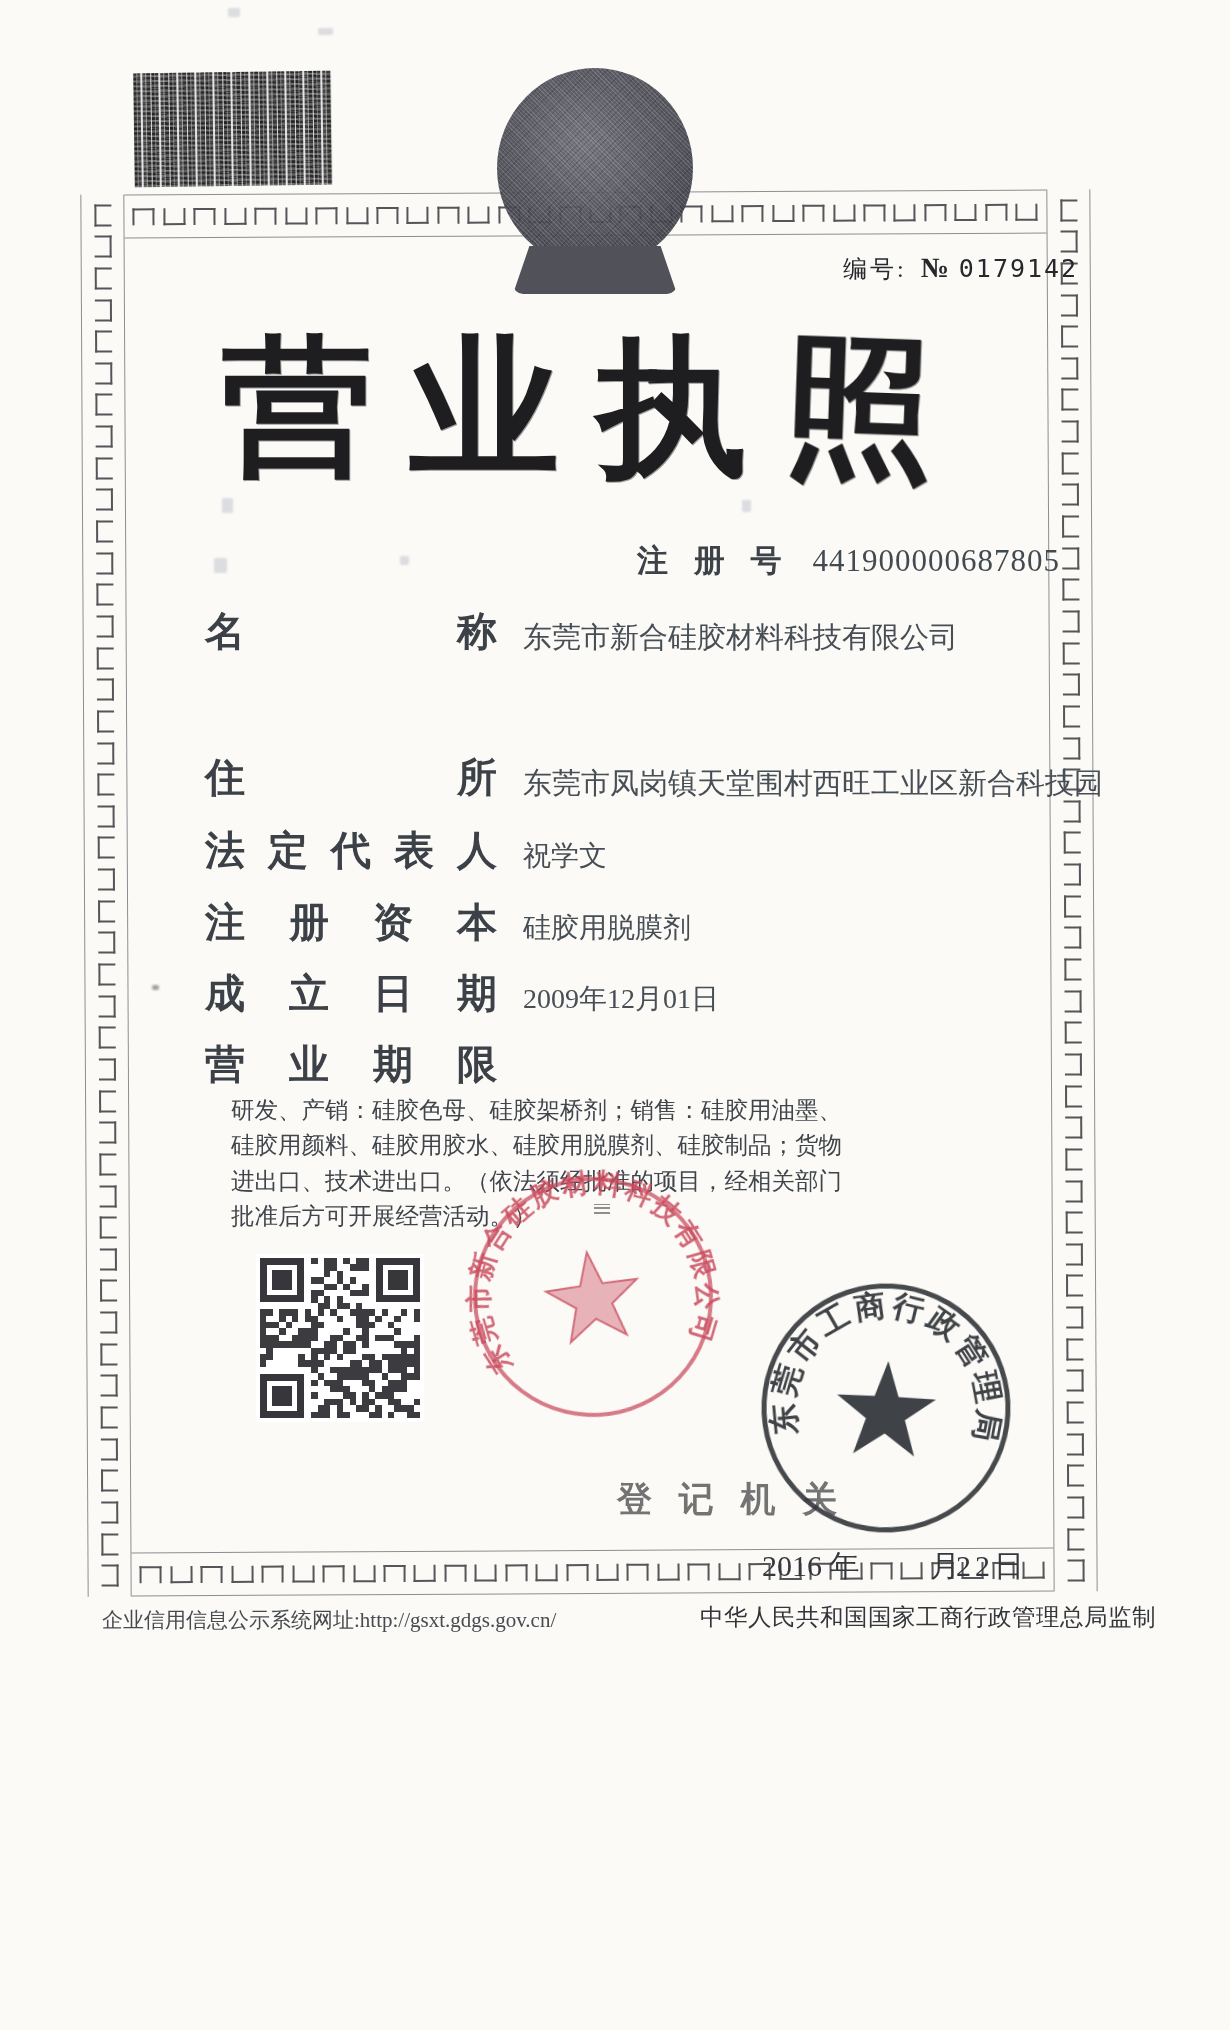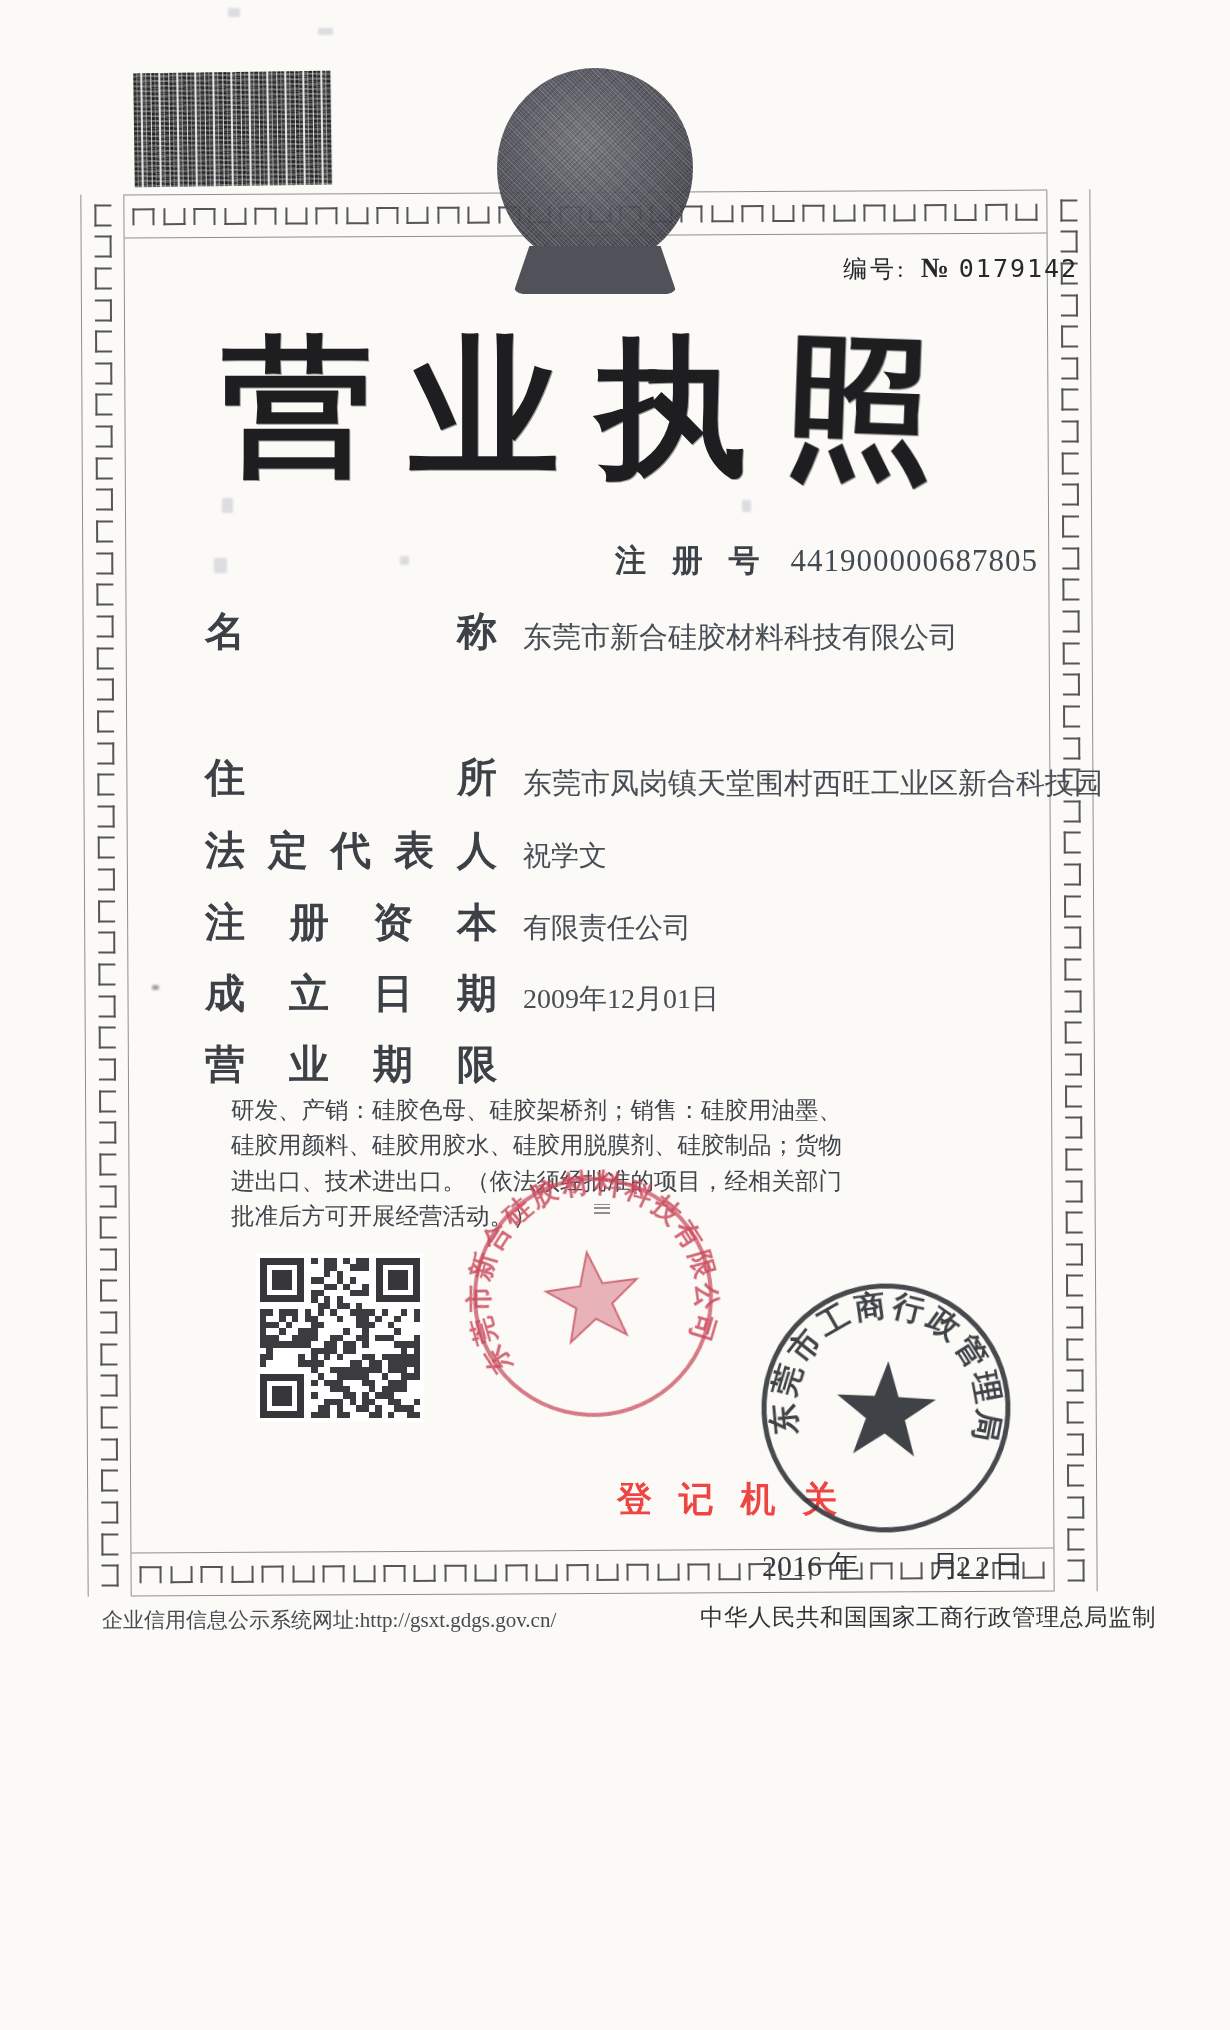"注 册 号 441900000687805" .regline { left: 615px -> 637px }
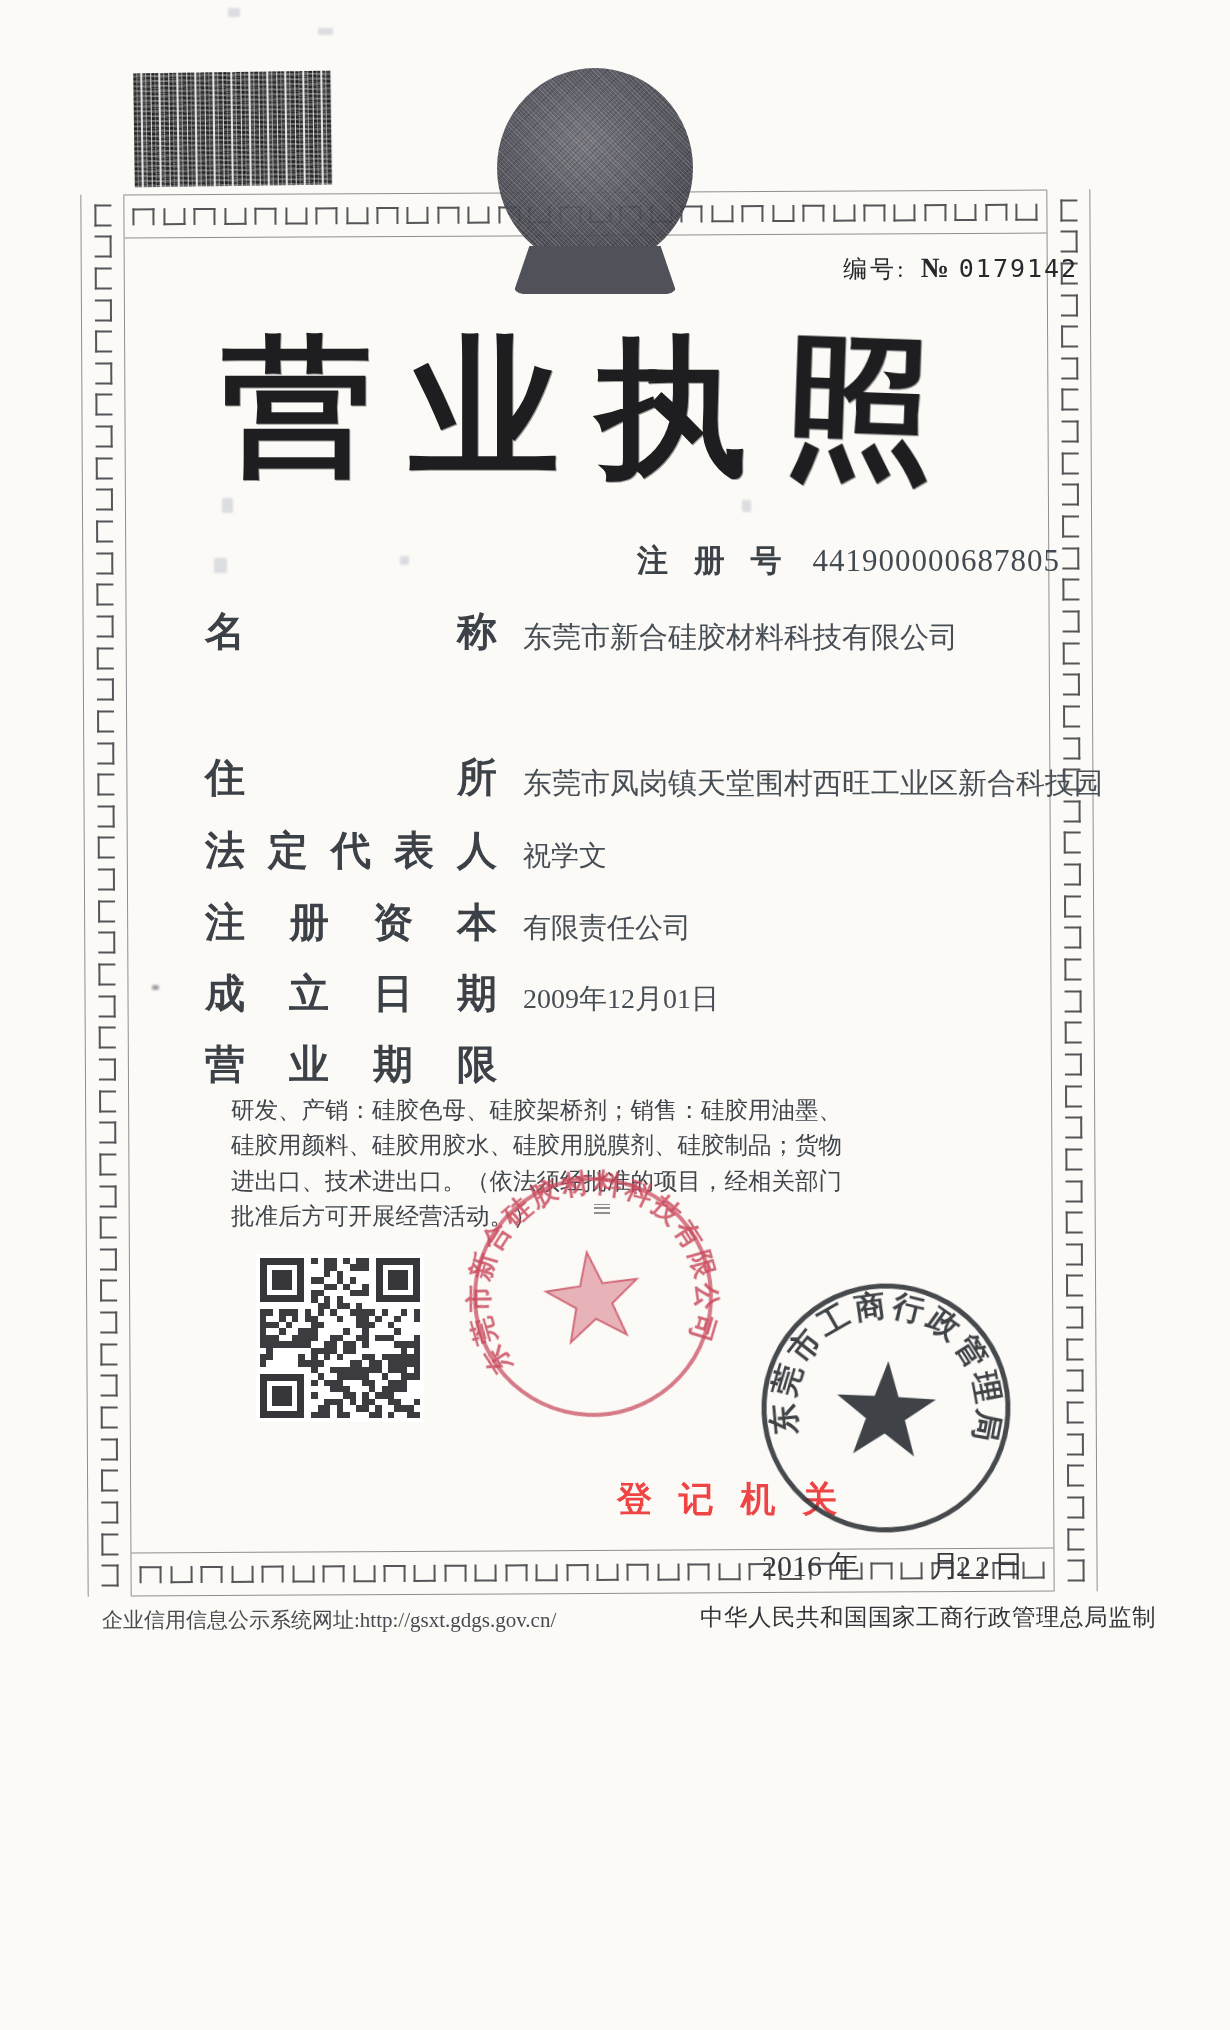"有限责任公司" span.val { text: 有限责任公司 -> 硅胶用脱膜剂 }
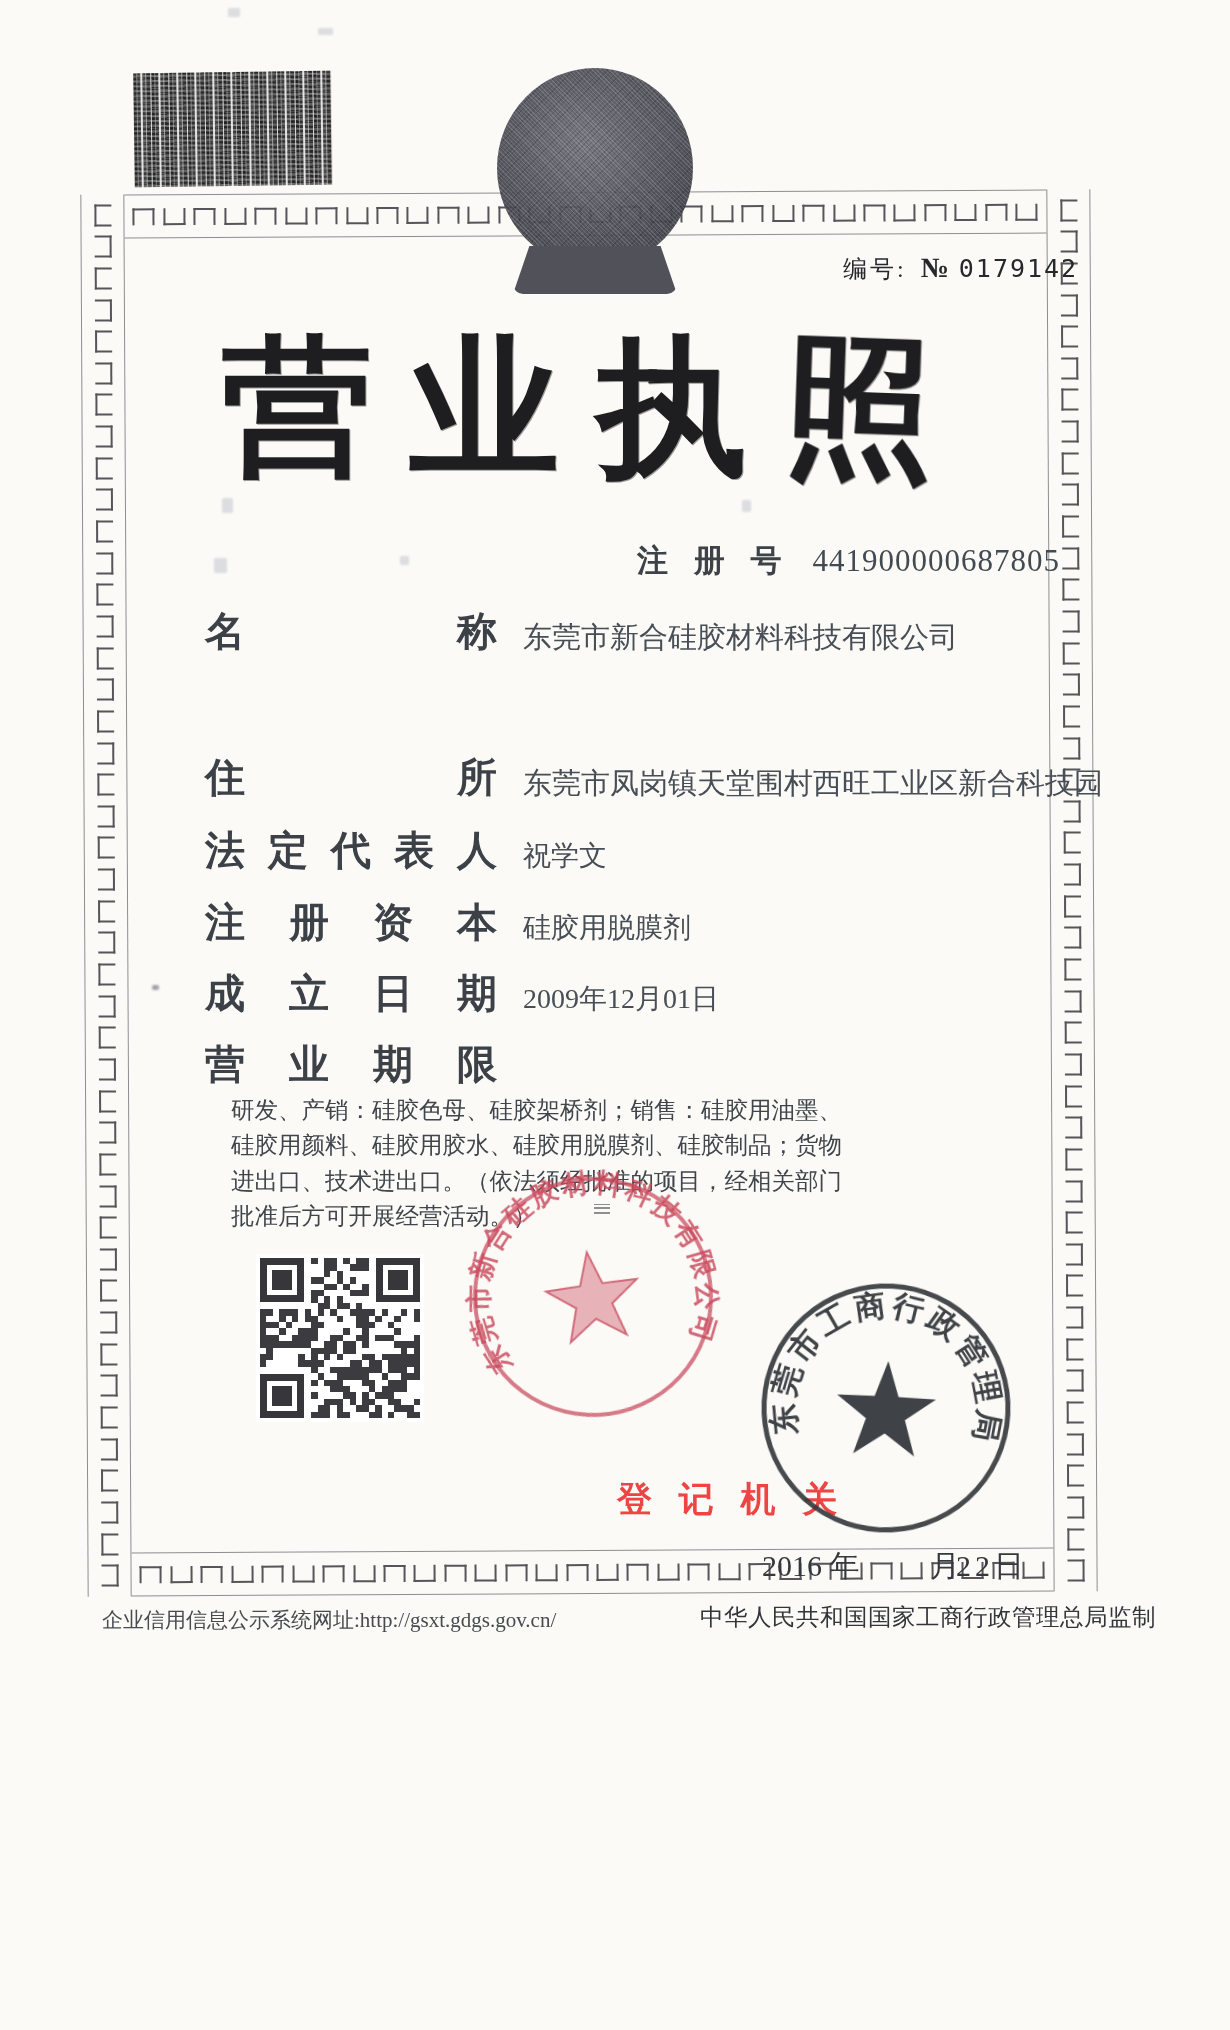"登 记 机 关" .registrar { color: #ef4444 -> #737373 }
